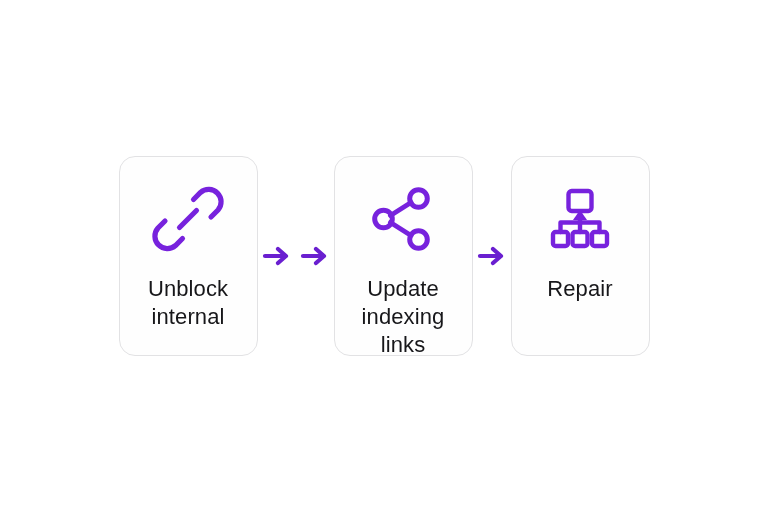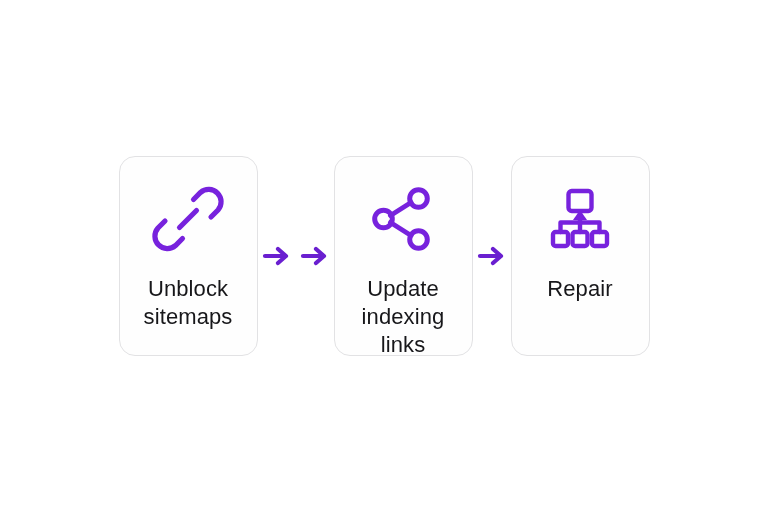"sitemaps" span { text: sitemaps -> internal }
